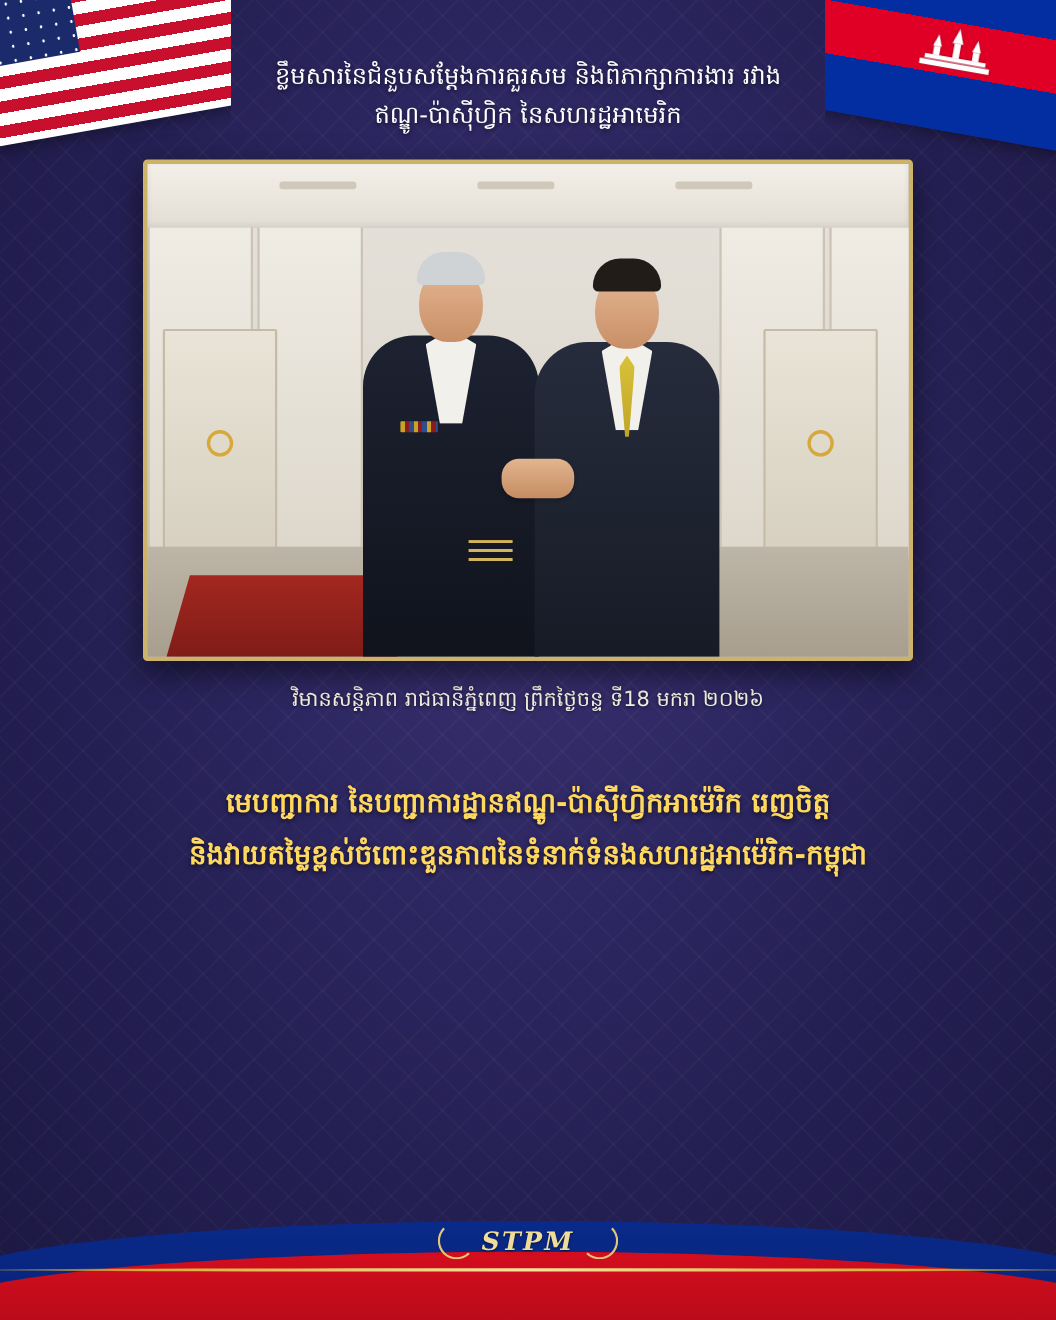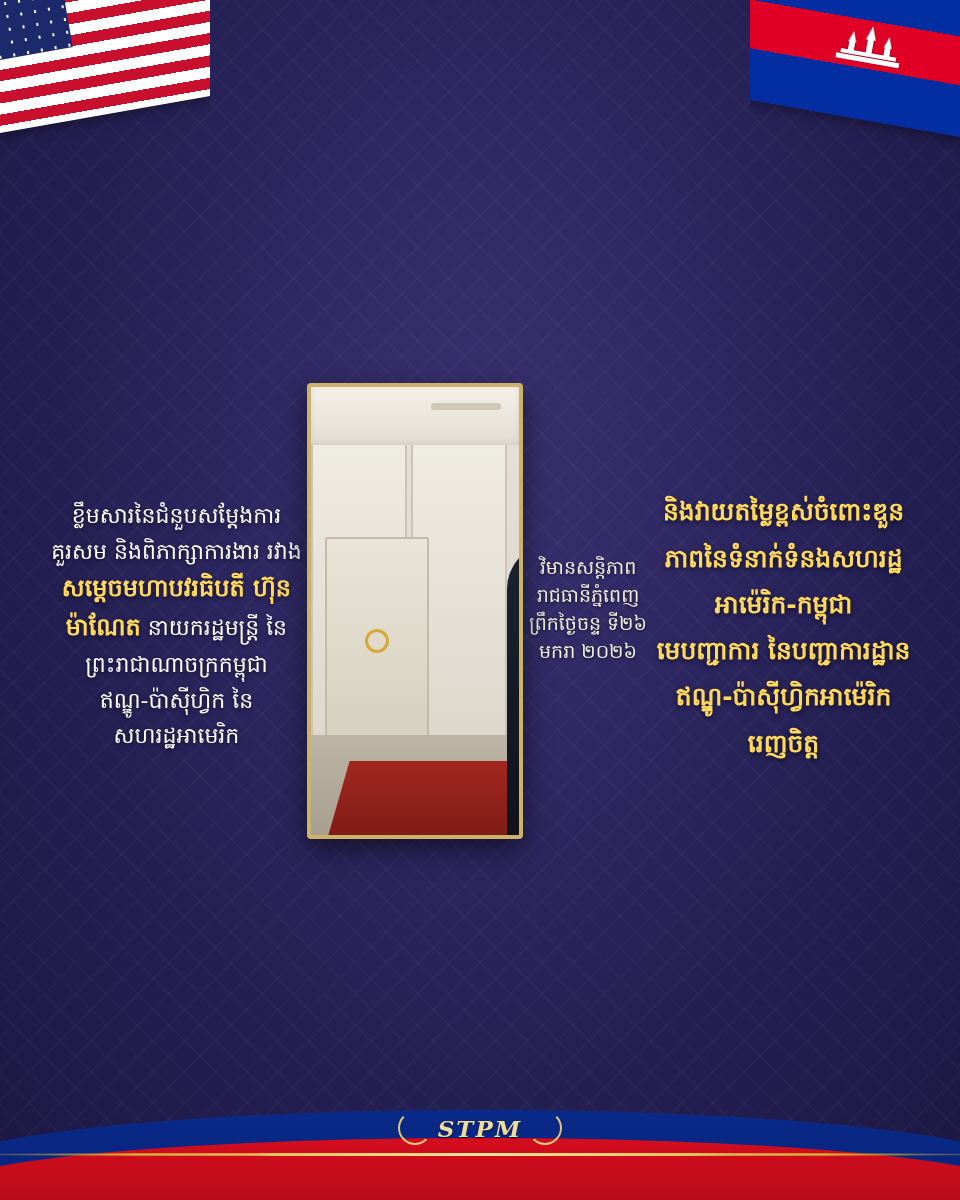"ខ្លឹមសារនៃជំនួបសម្តែងការគួរសម" .content { flex-direction: row -> column }
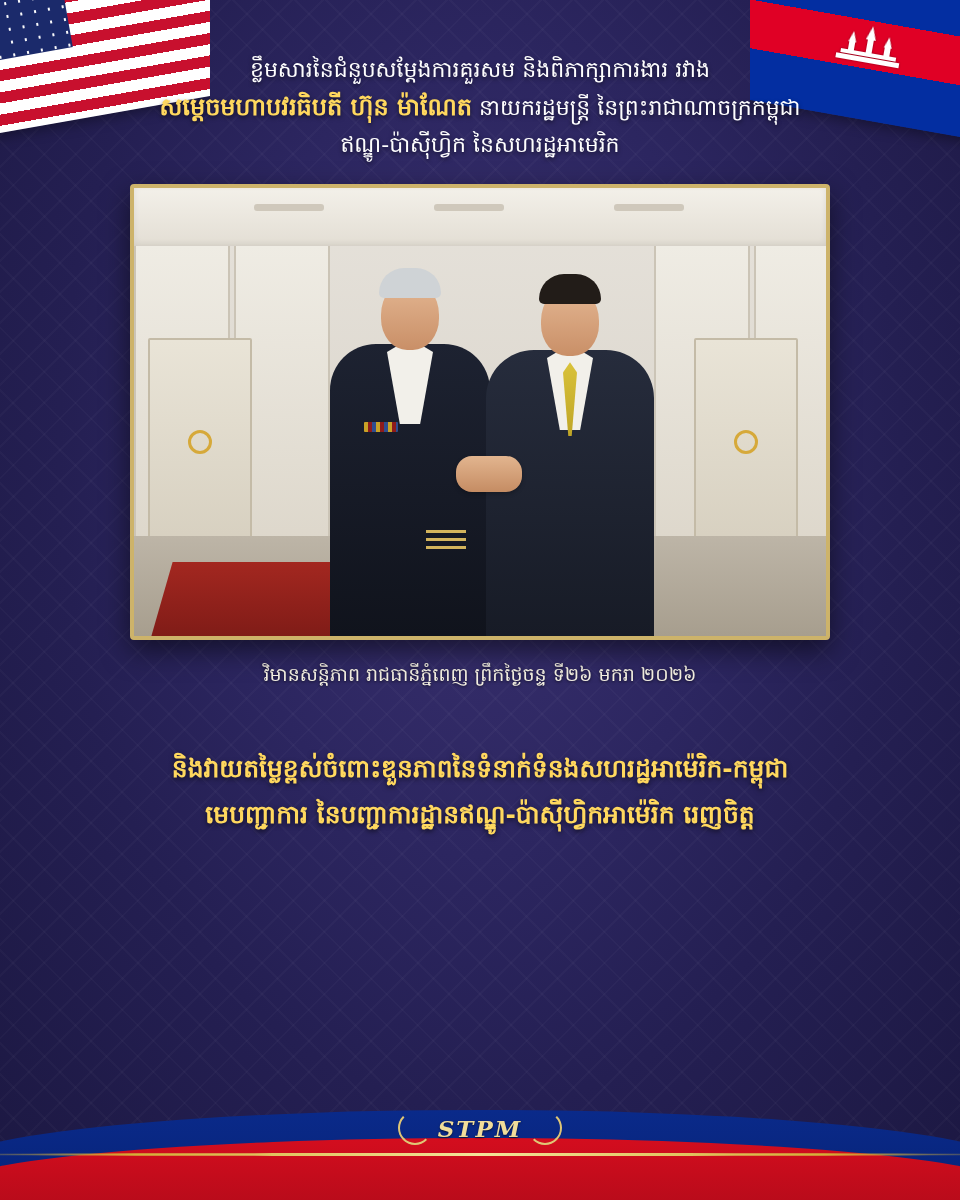"សម្តេចមហាបវរធិបតី ហ៊ុន ម៉ាណែត" span.ln { html: <span> <span>សម្តេចមហាបវរធិបតី ហ៊ុន ម៉ាណែត</span> <span>នាយករដ្ឋមន្ត្រី នៃព្រះរាជាណាចក្រកម្ពុជា</span> </span> -> none }
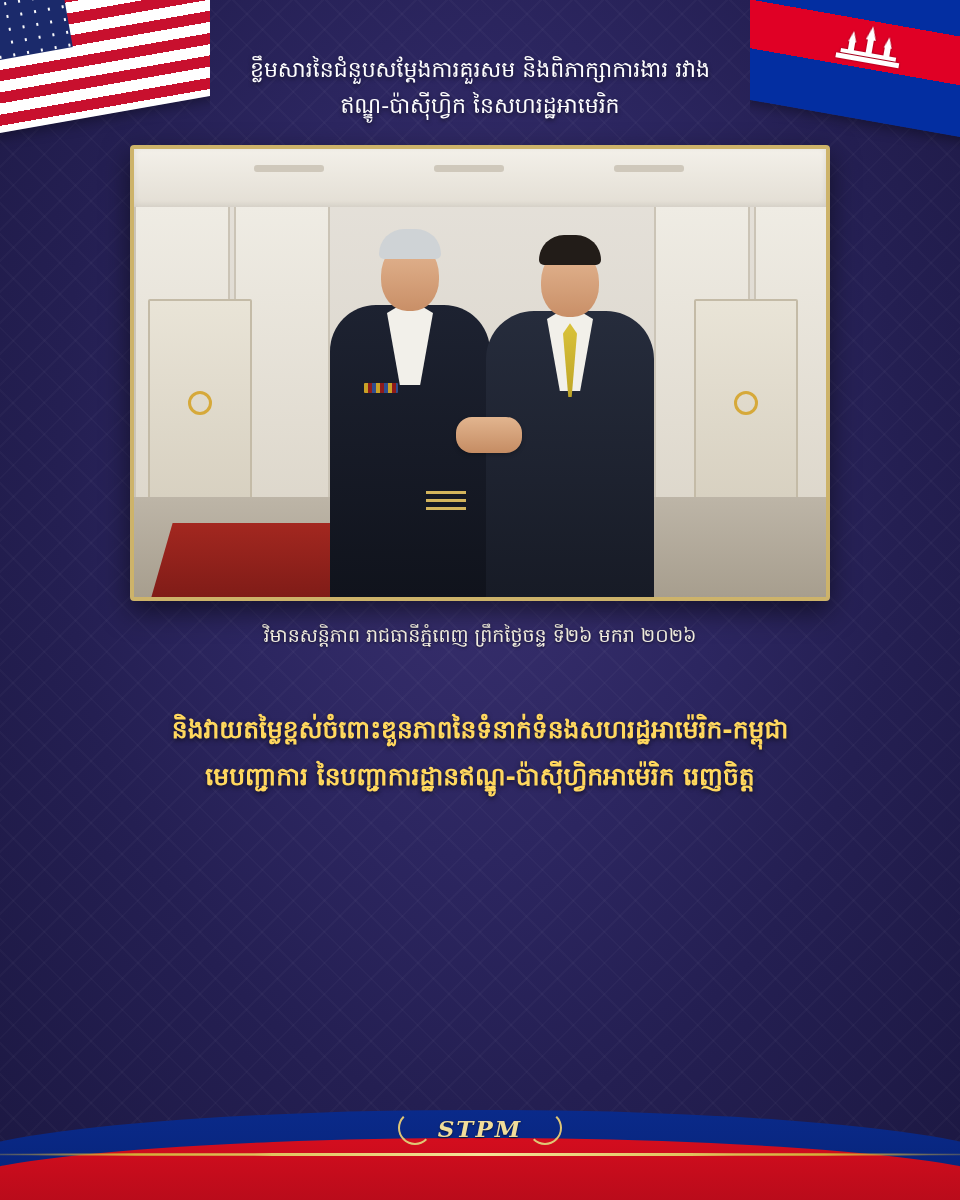"វិមានសន្តិភាព រាជធានីភ្នំពេញ" div.caption { text: ទី២៦ -> ទី18 }
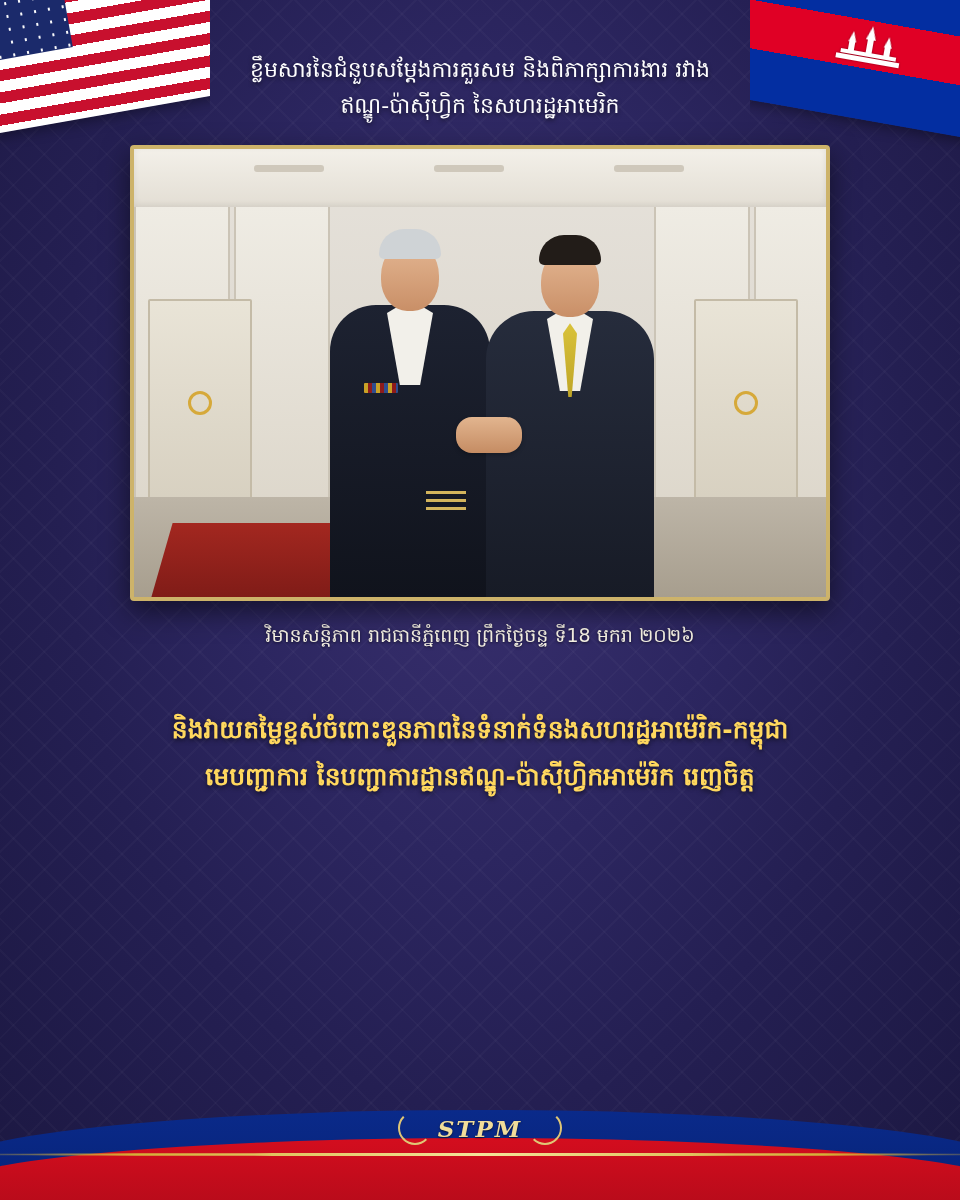"និងវាយតម្លៃខ្ពស់ចំពោះឌួនភាពនៃទំនាក់ទំនងស" span.ln { order: before "មេបញ្ជាការ" -> after "មេបញ្ជាការ" }
